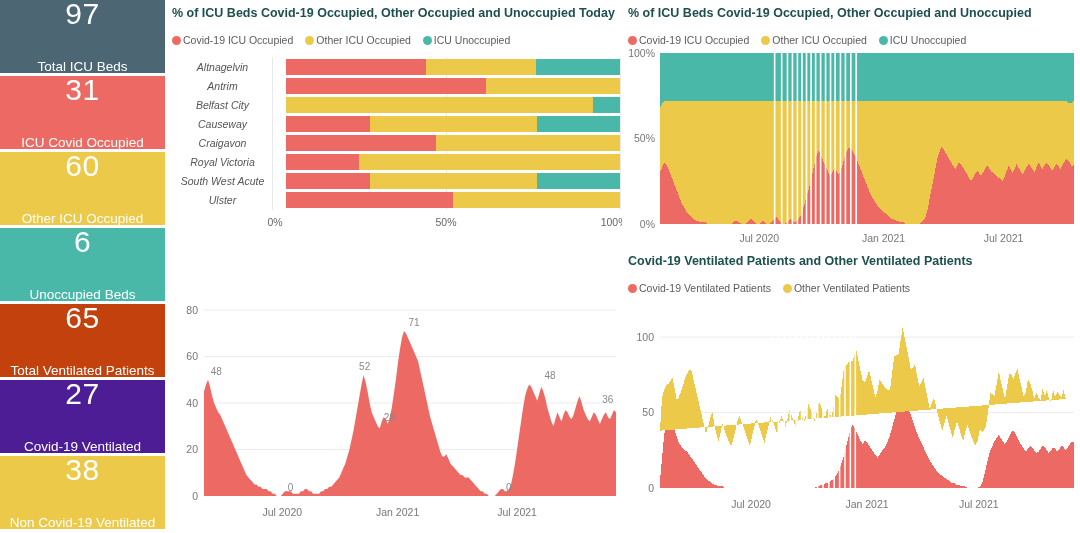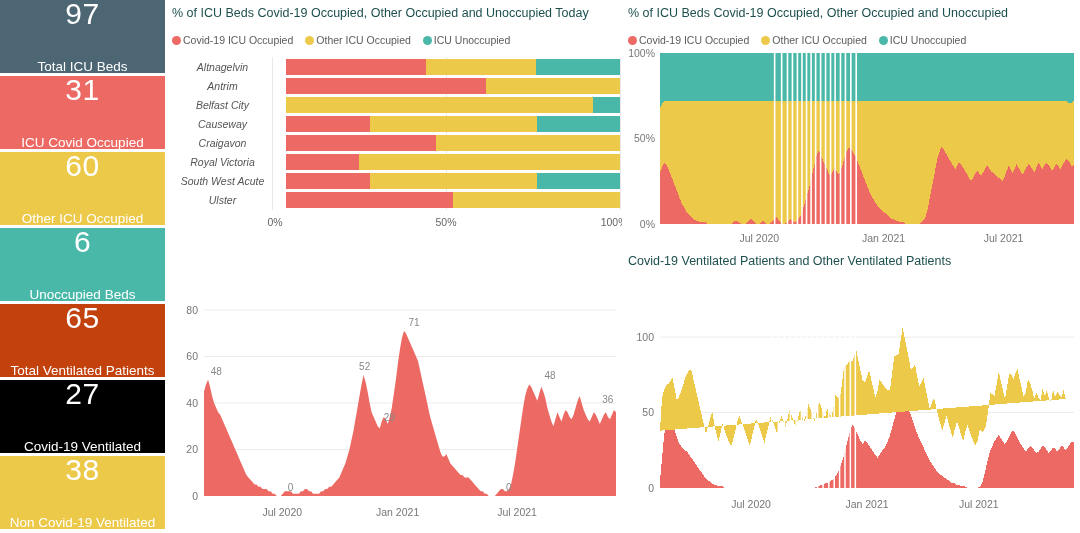"% of ICU Beds Covid-19" .panel-title { font-weight: normal -> bold }
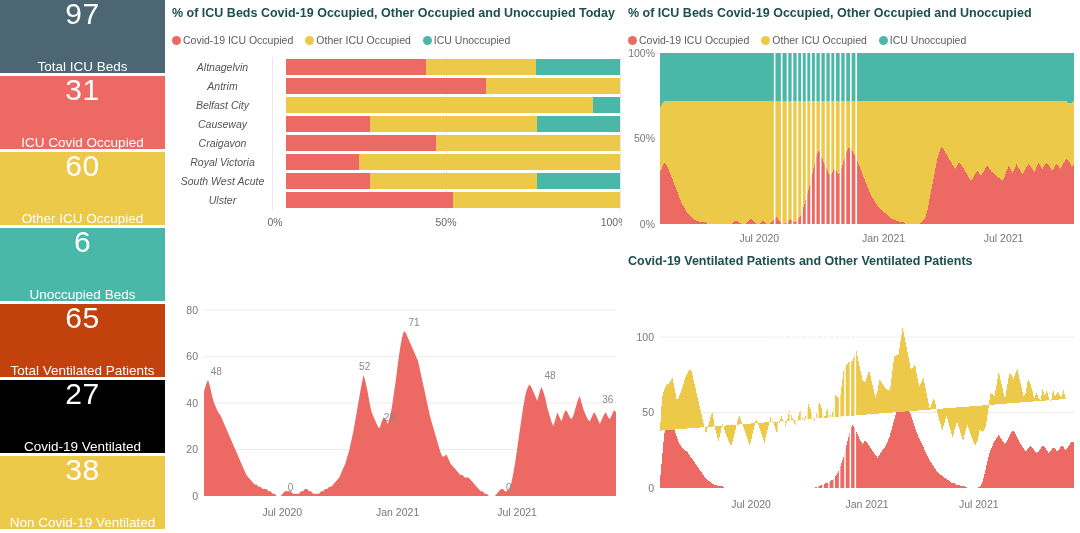"Covid-19 Ventilated Patients" div.legend { html: none -> <div> <div> <span></span> <span>Covid-19 Ventilated Patients</span> </div> <div> <span></span> <span>Other Ventilated Patients</span> </div> </div> }
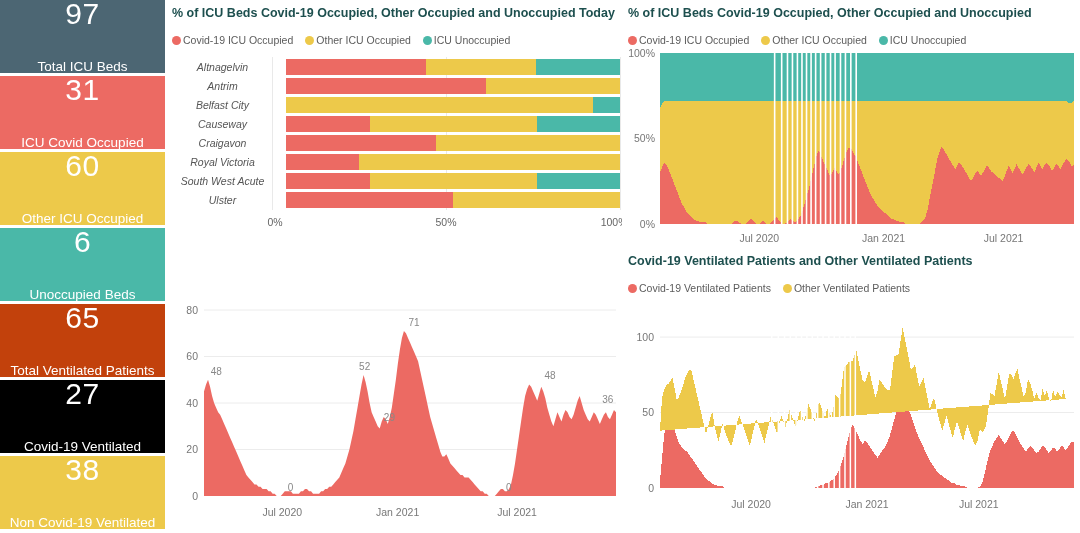"27" div.kpi-tile { background: #000000 -> #4c1d95 }
